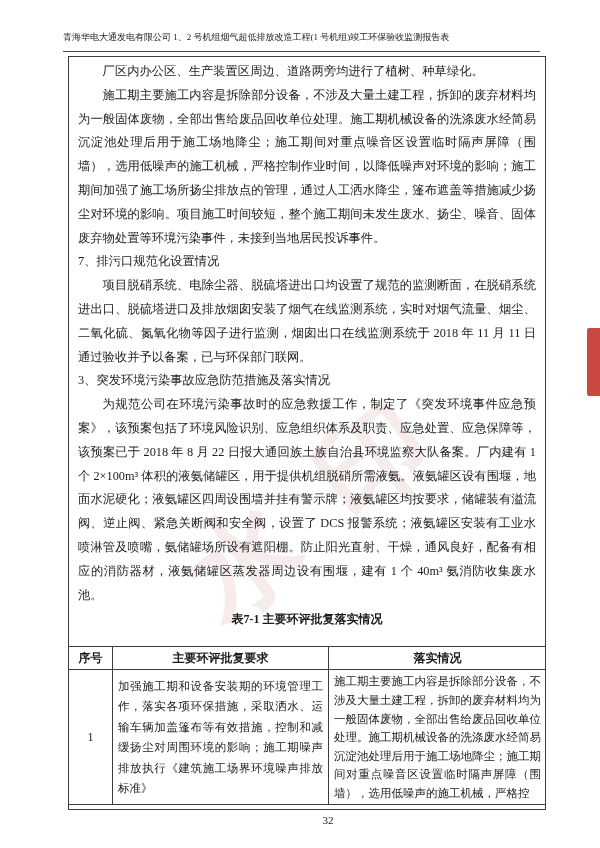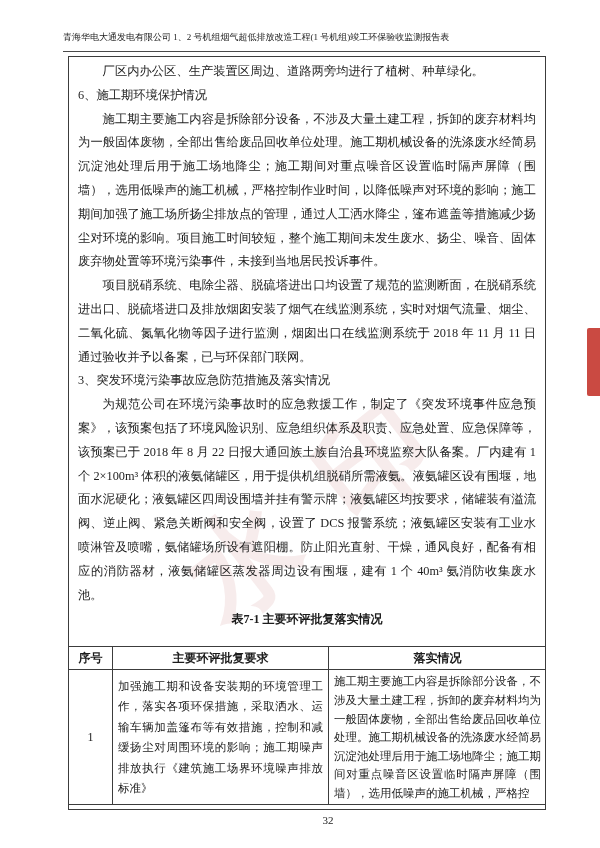"6、施工期环境保护情况" p.heading { html: <p>6、施工期环境保护情况</p> -> none }
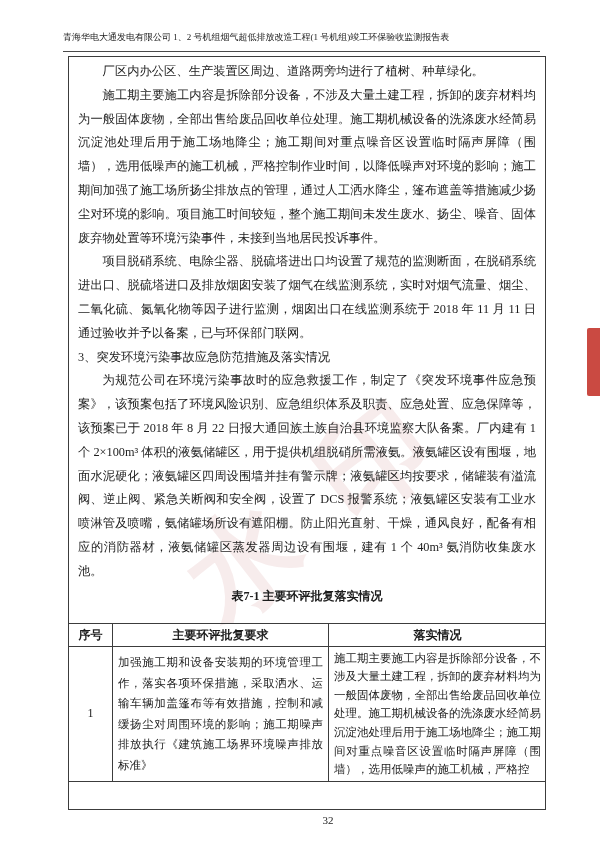"7、排污口规范化设置情况" p.heading { html: none -> <p>7、排污口规范化设置情况</p> }
